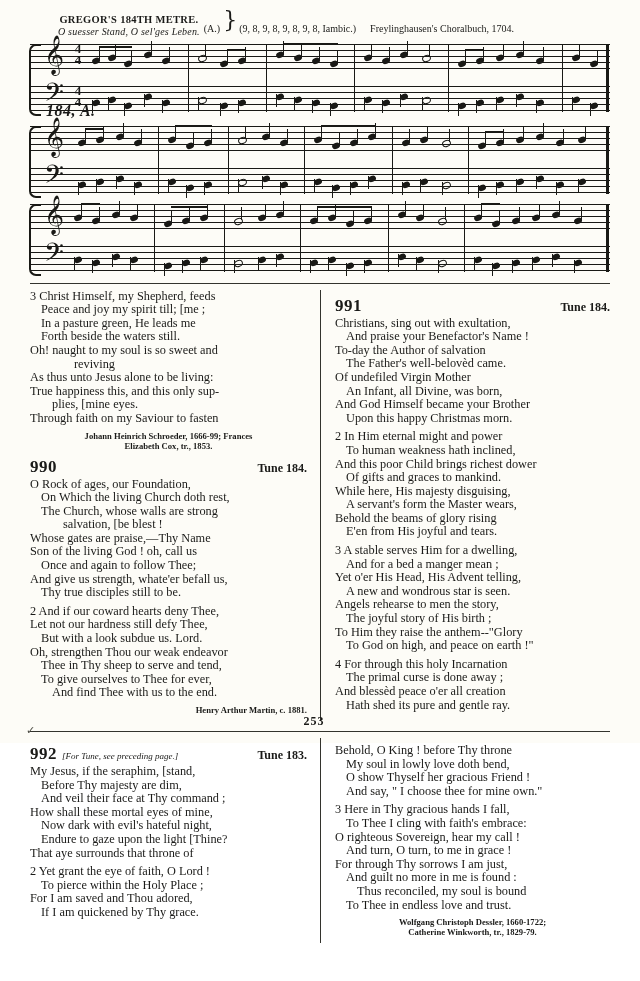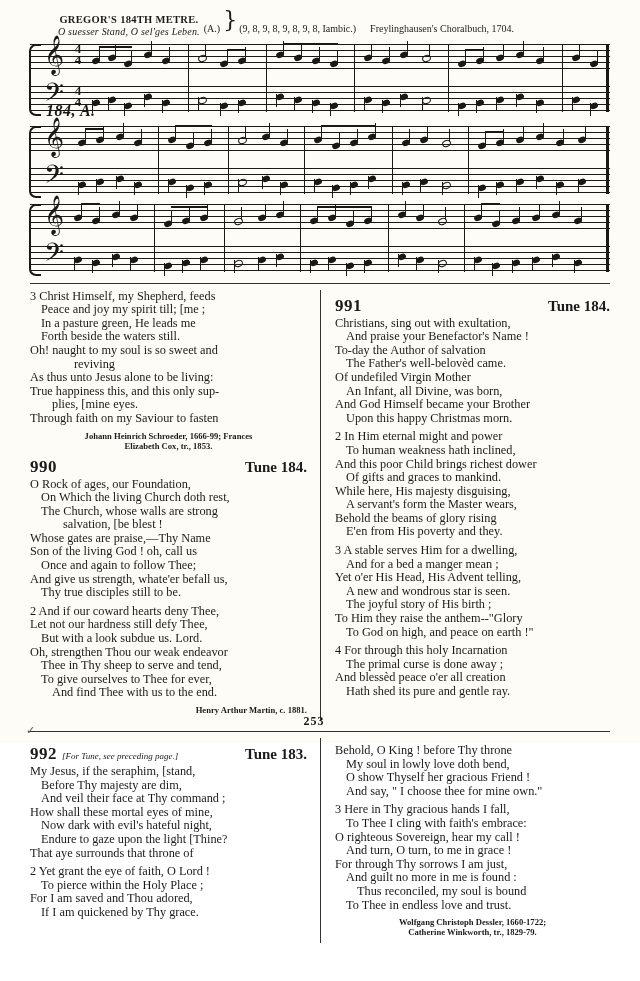"Tune 184." .hymn-tune { font-size: 15px -> 12px }
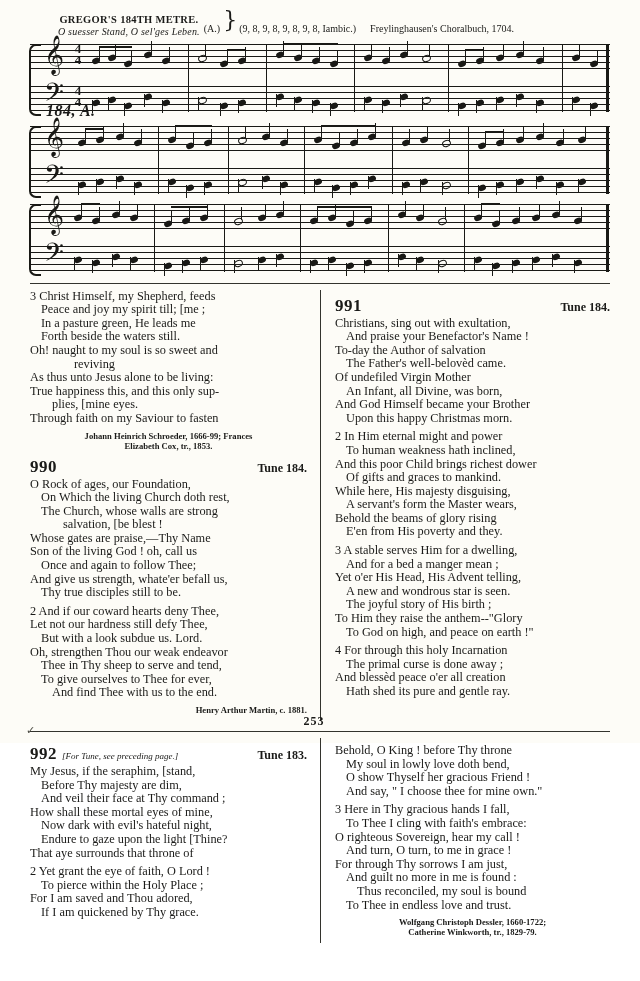"E'en from His poverty and" p.ind1 { text: poverty and they -> joyful and tears }
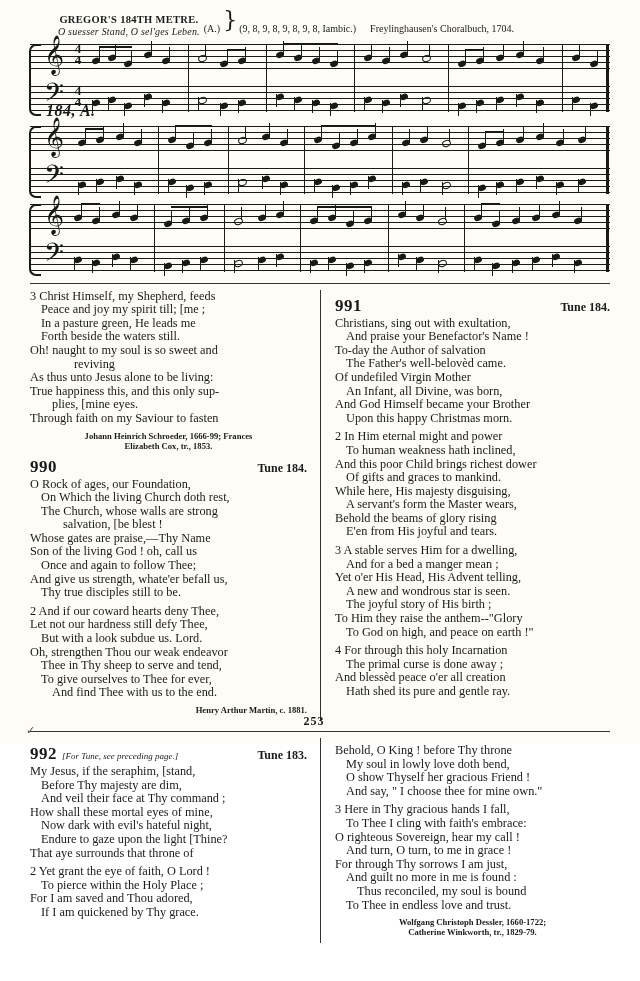"Angels rehearse to men the" p { html: none -> <p>Angels rehearse to men the story,</p> }
